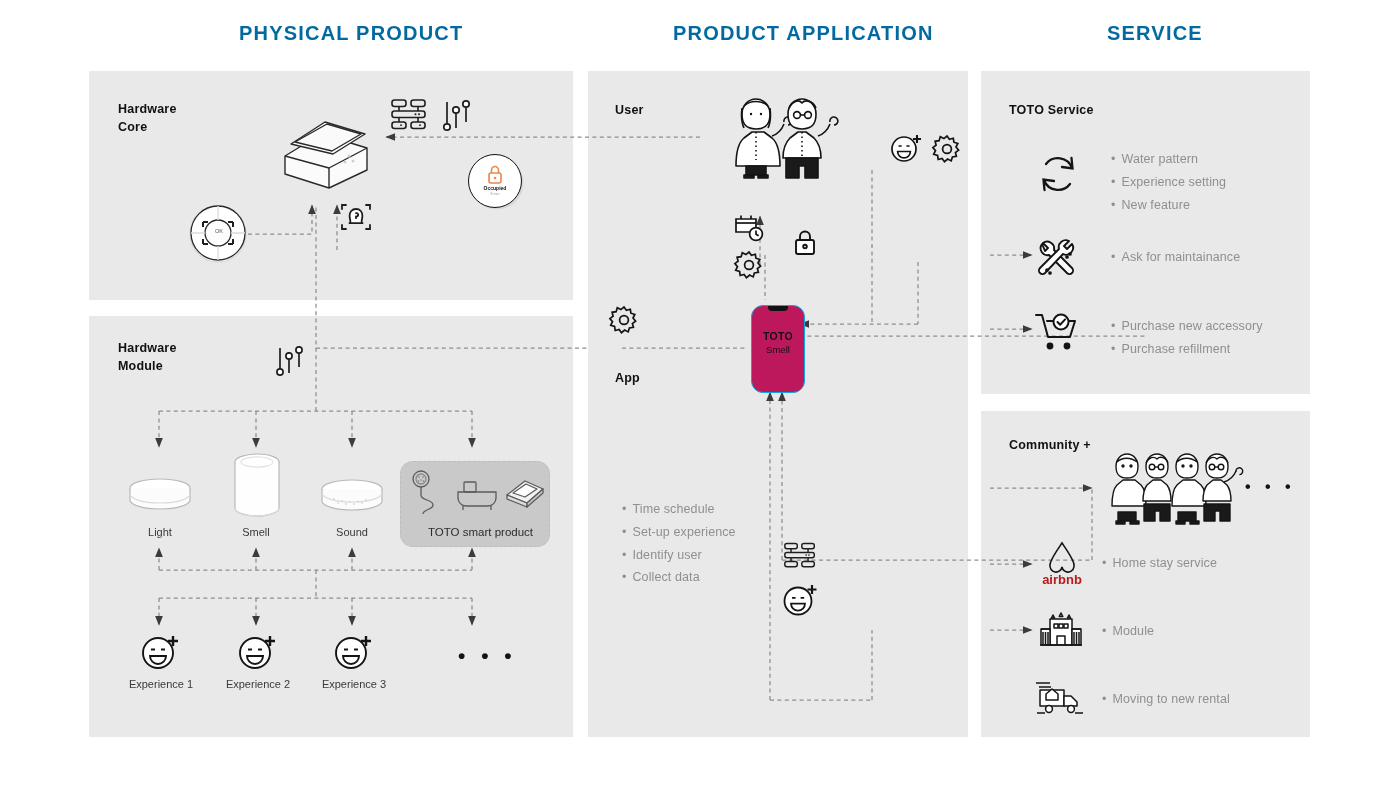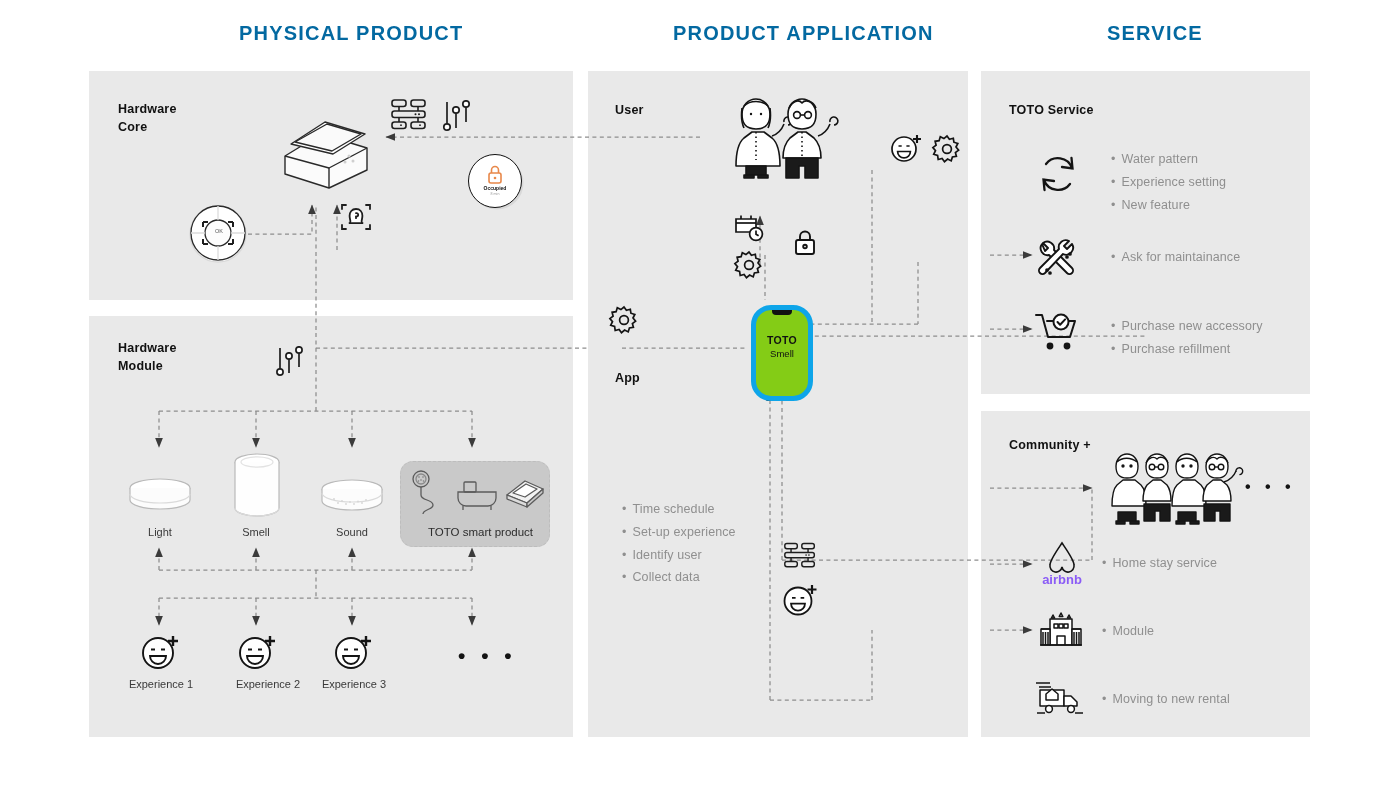"TOTO" .phone { background: #84cc16 -> #be185d; border: 5px solid #0ea5e9 -> 1px solid #0ea5e9; border-radius: 20px -> 12px }
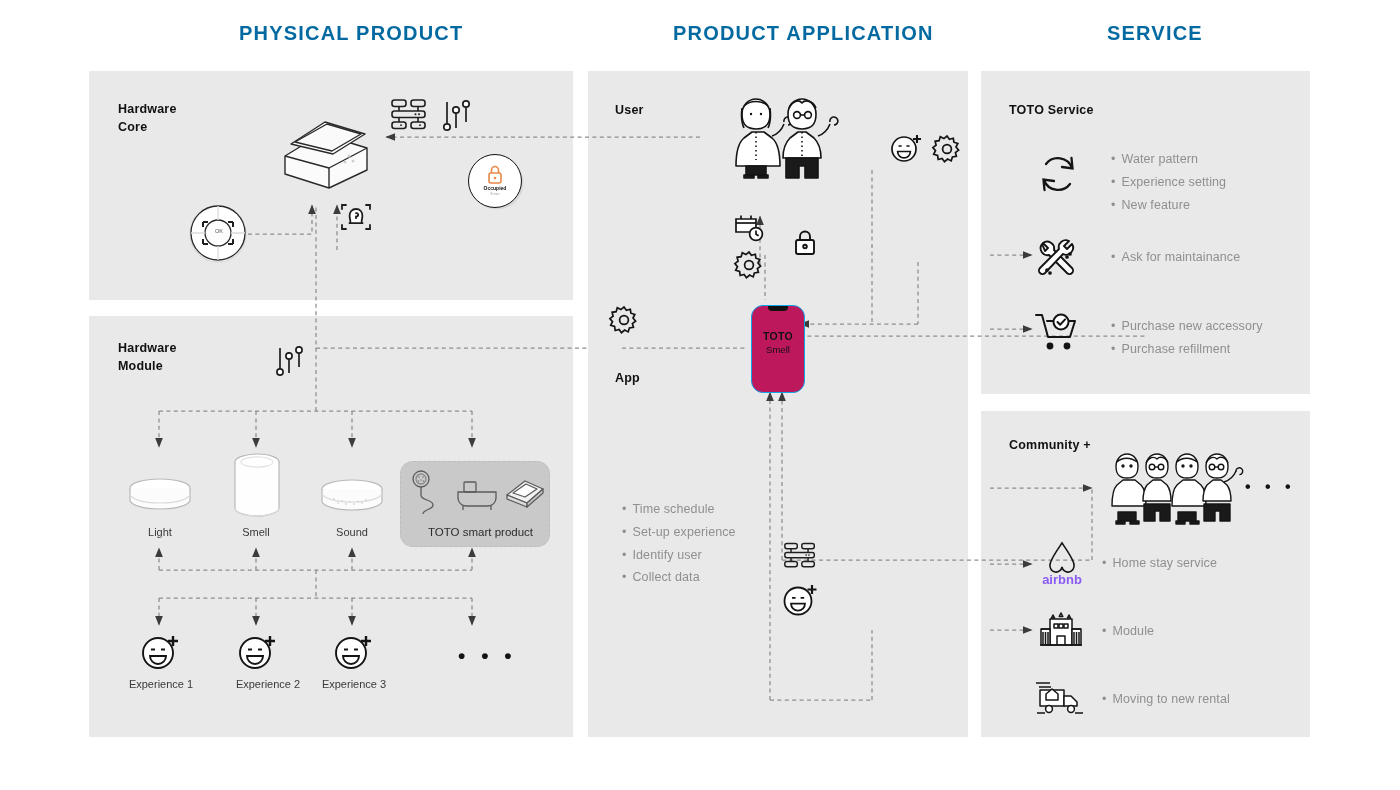"airbnb" div.cap { color: #8b5cf6 -> #b91c1c }
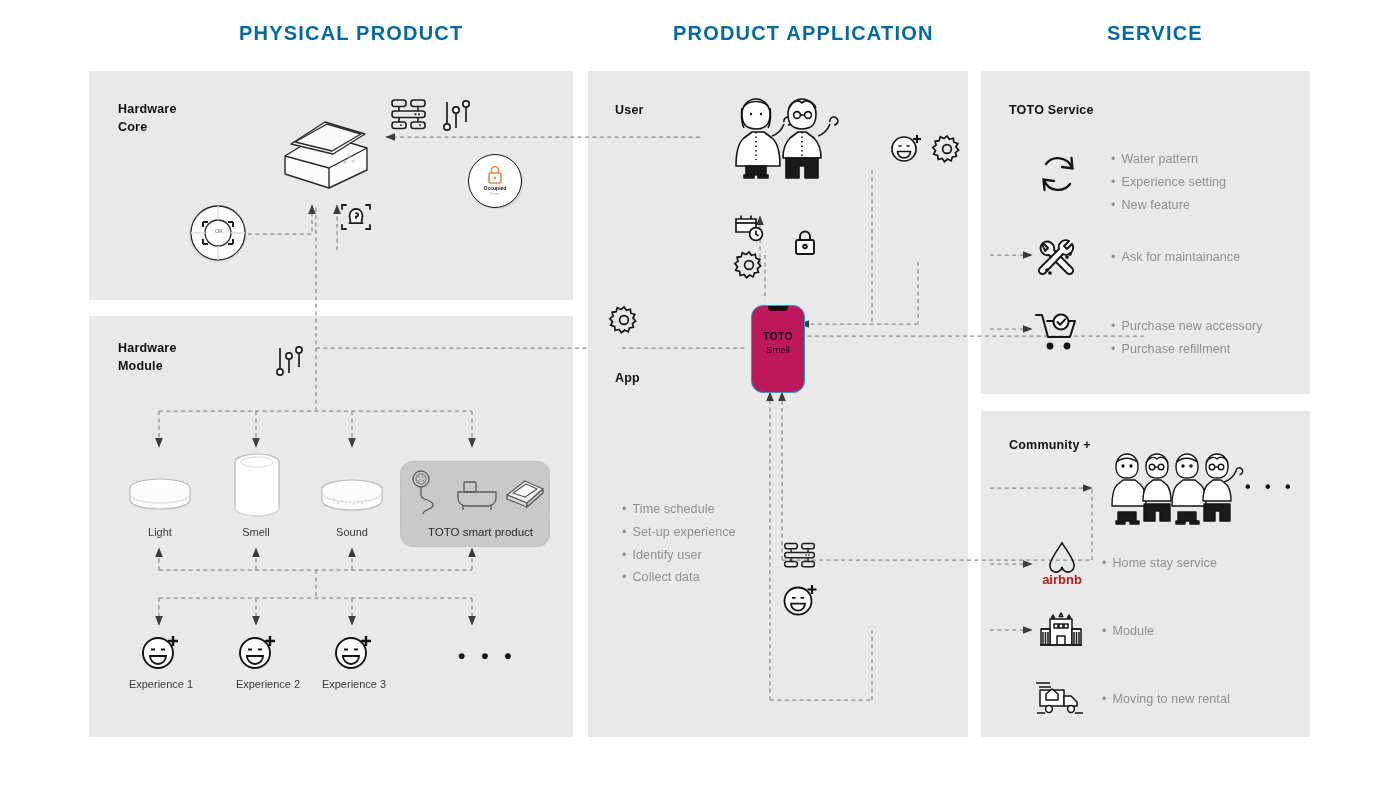"Experience 2" div.cap { margin-left: 10px -> none }
